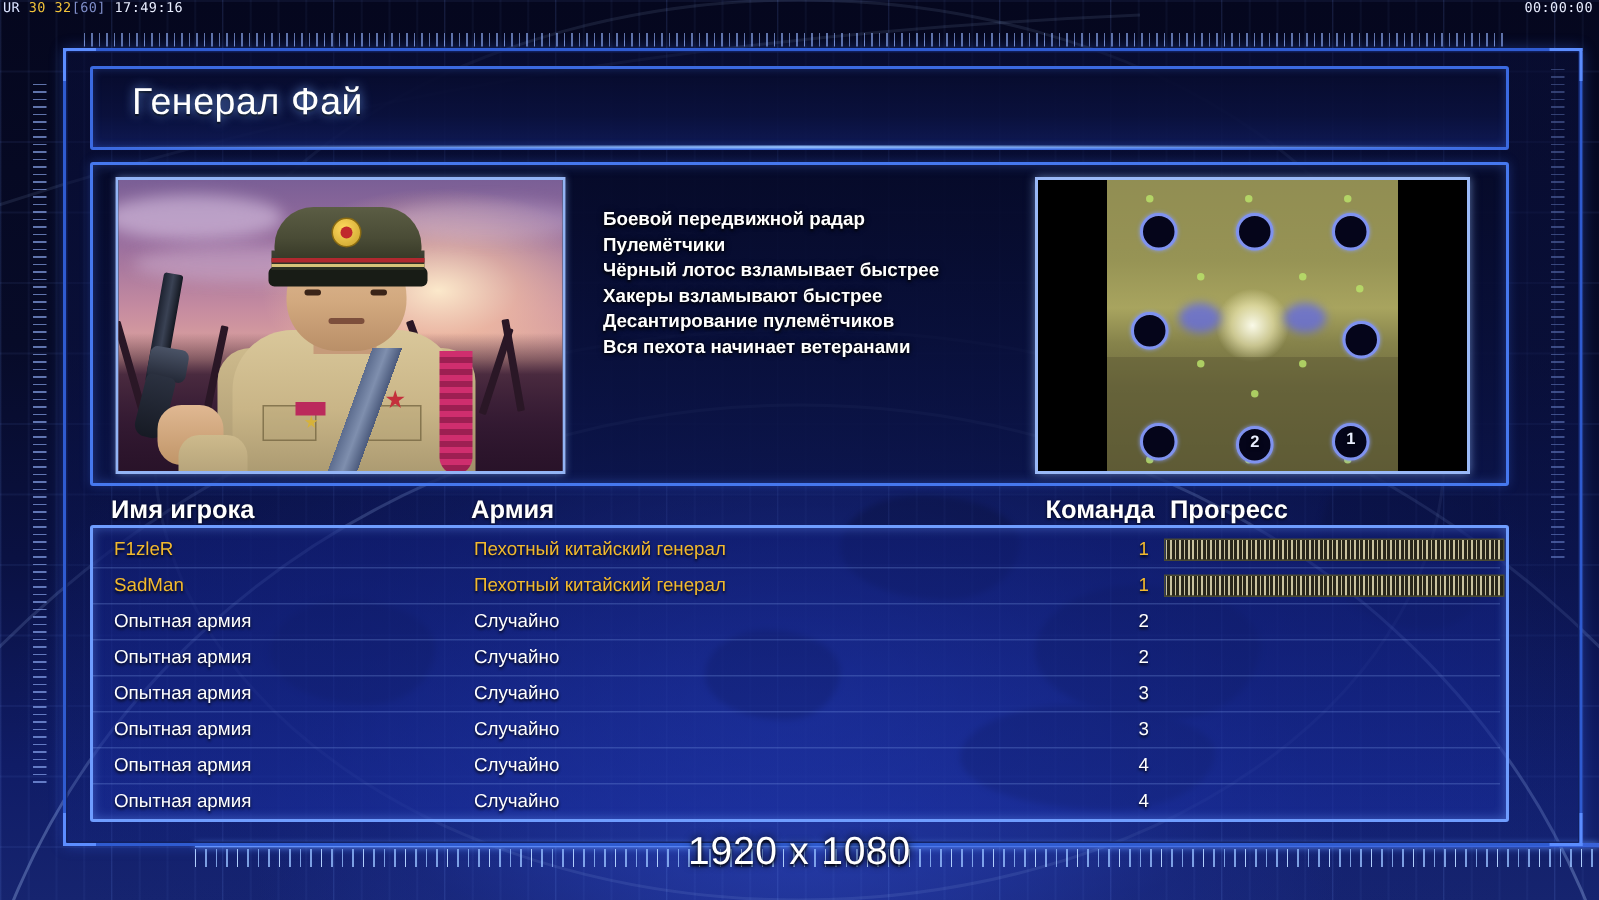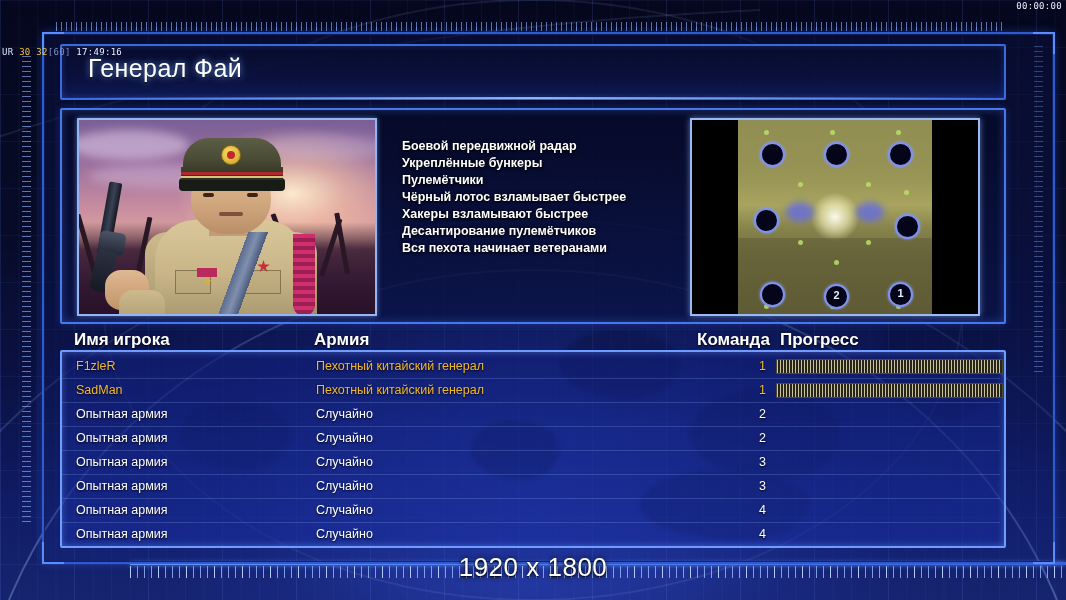"UR 30 32[60] 17:49:16" .topbar .tl { margin-top: 46px -> none }
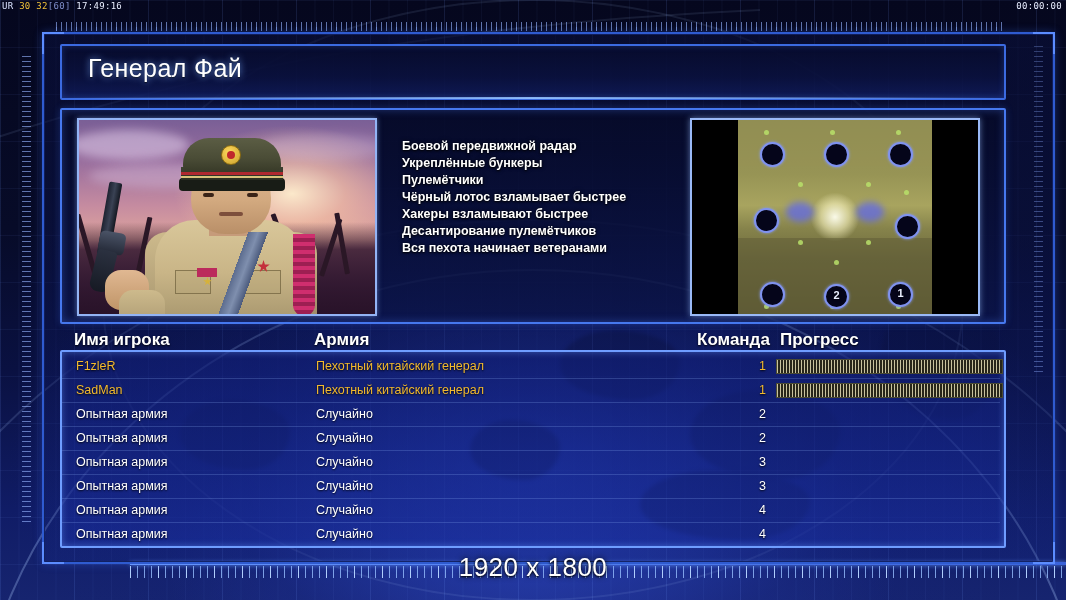"Укреплённые бункеры" li { html: <li>Укреплённые бункеры</li> -> none }
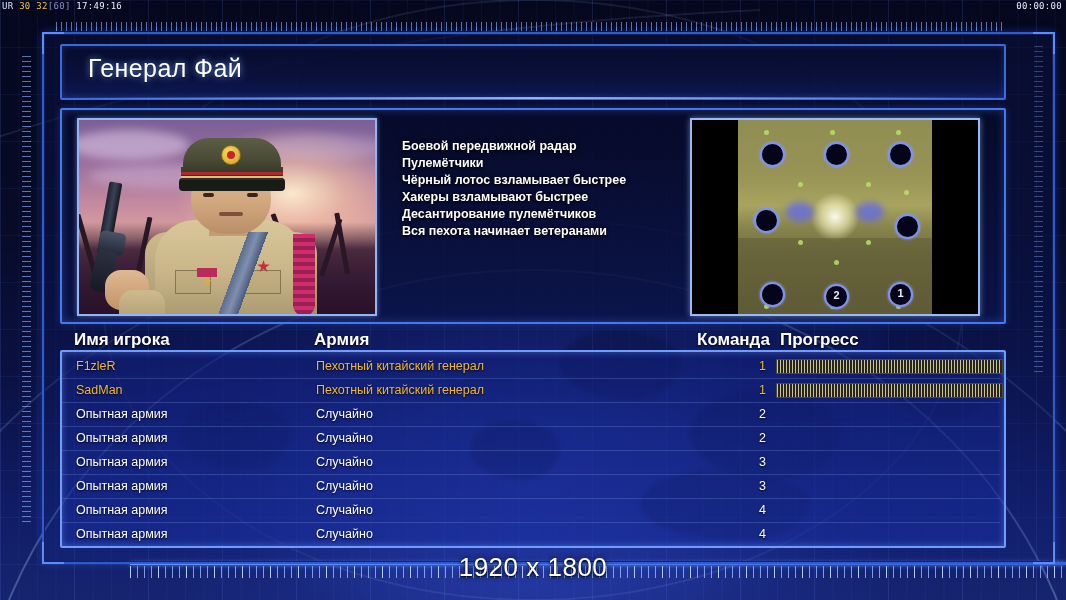"1920 x 1800" div.res-label { text: 1800 -> 1080 }
